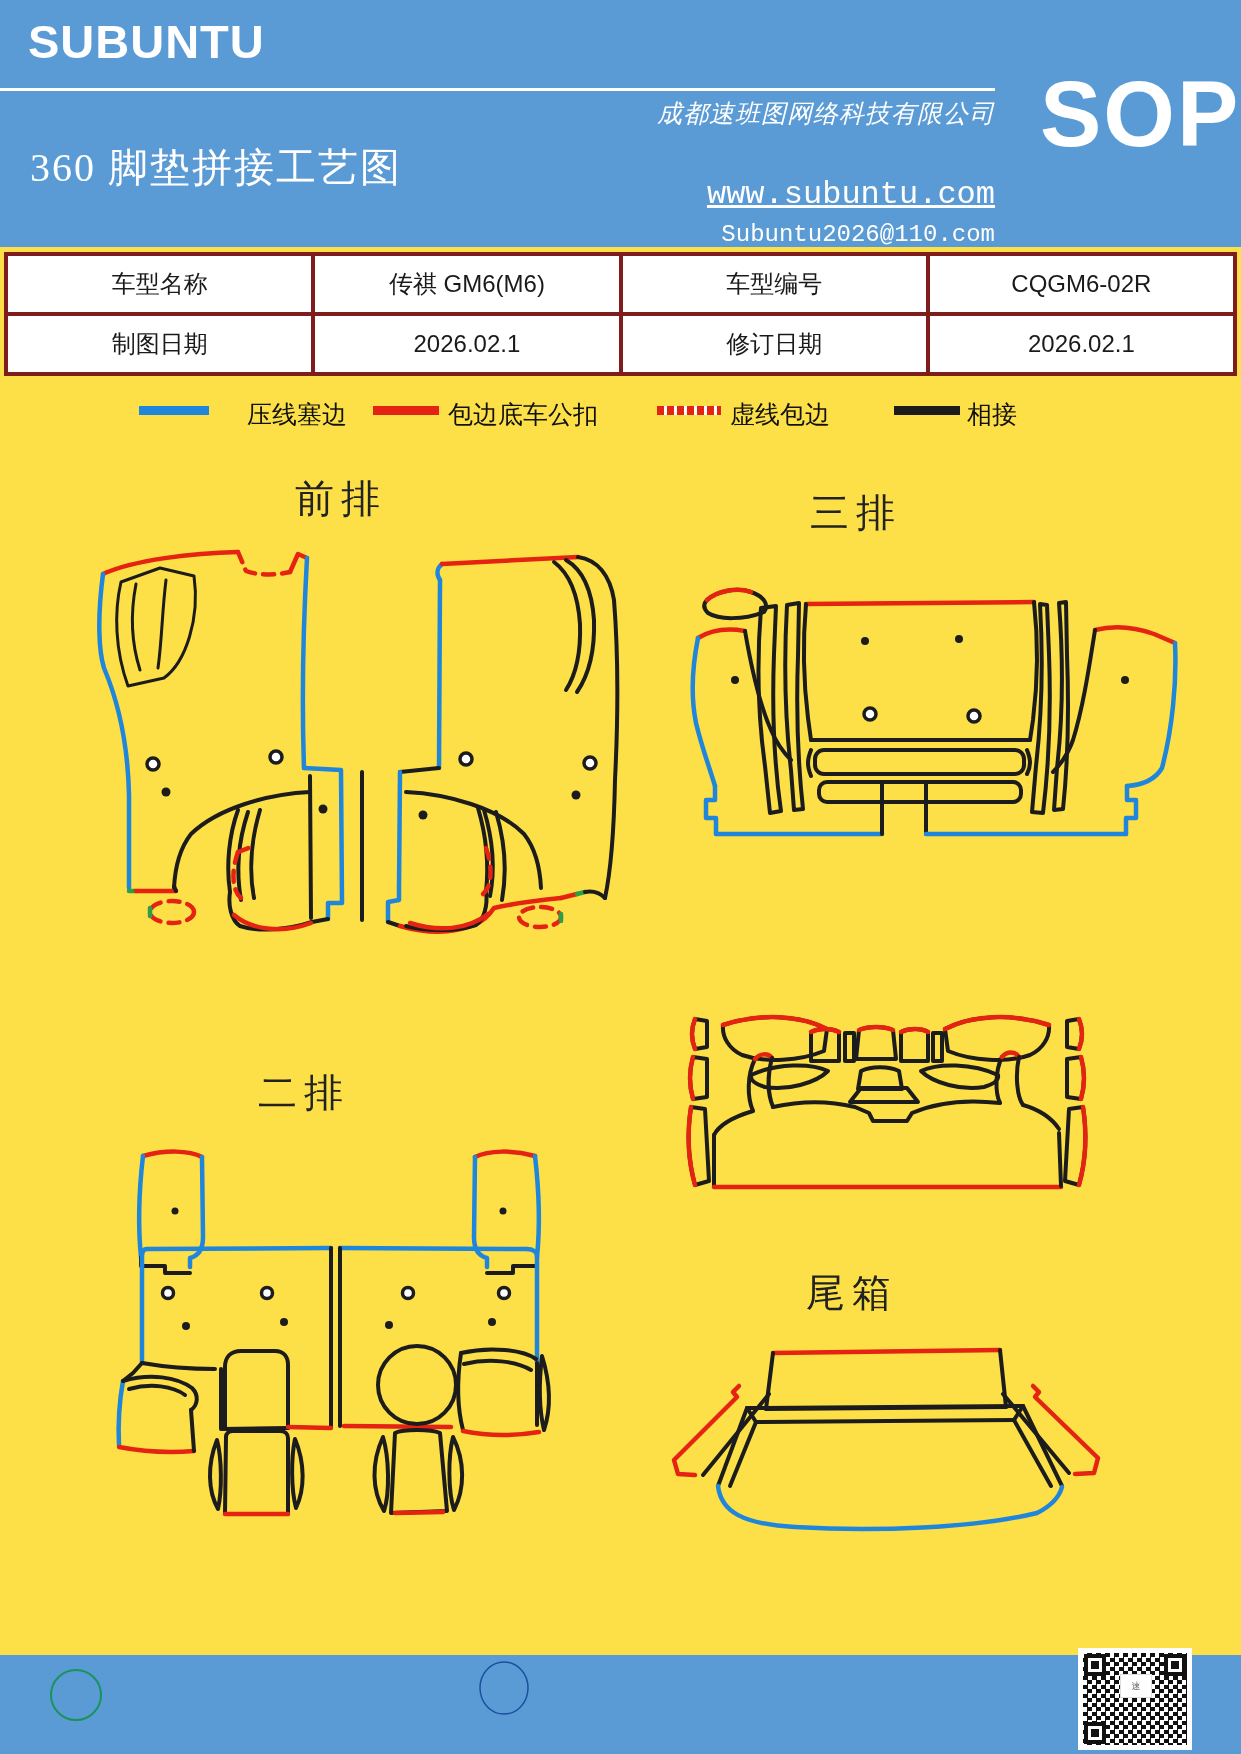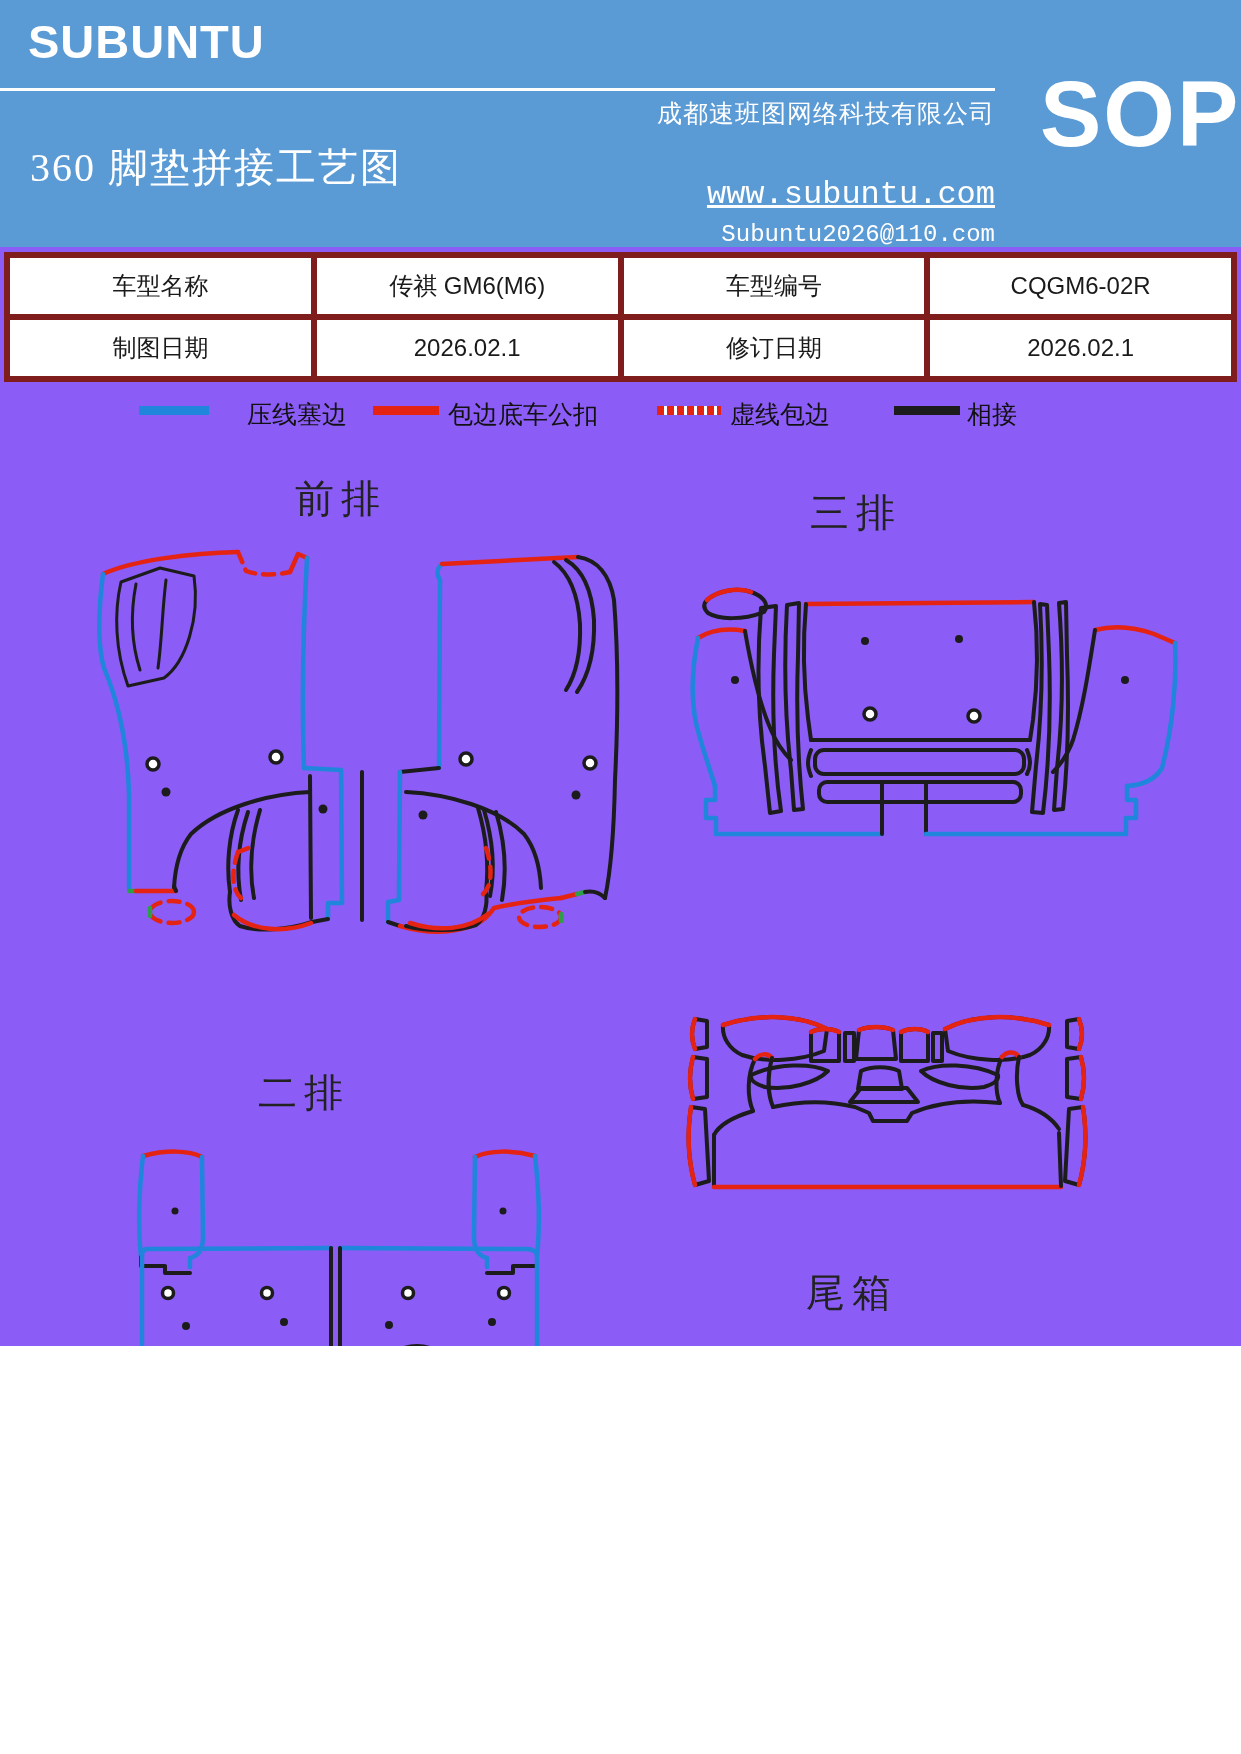"SUBUNTU" #page { background: #8b5cf6 -> #fde047; height: 1346px -> 1754px }
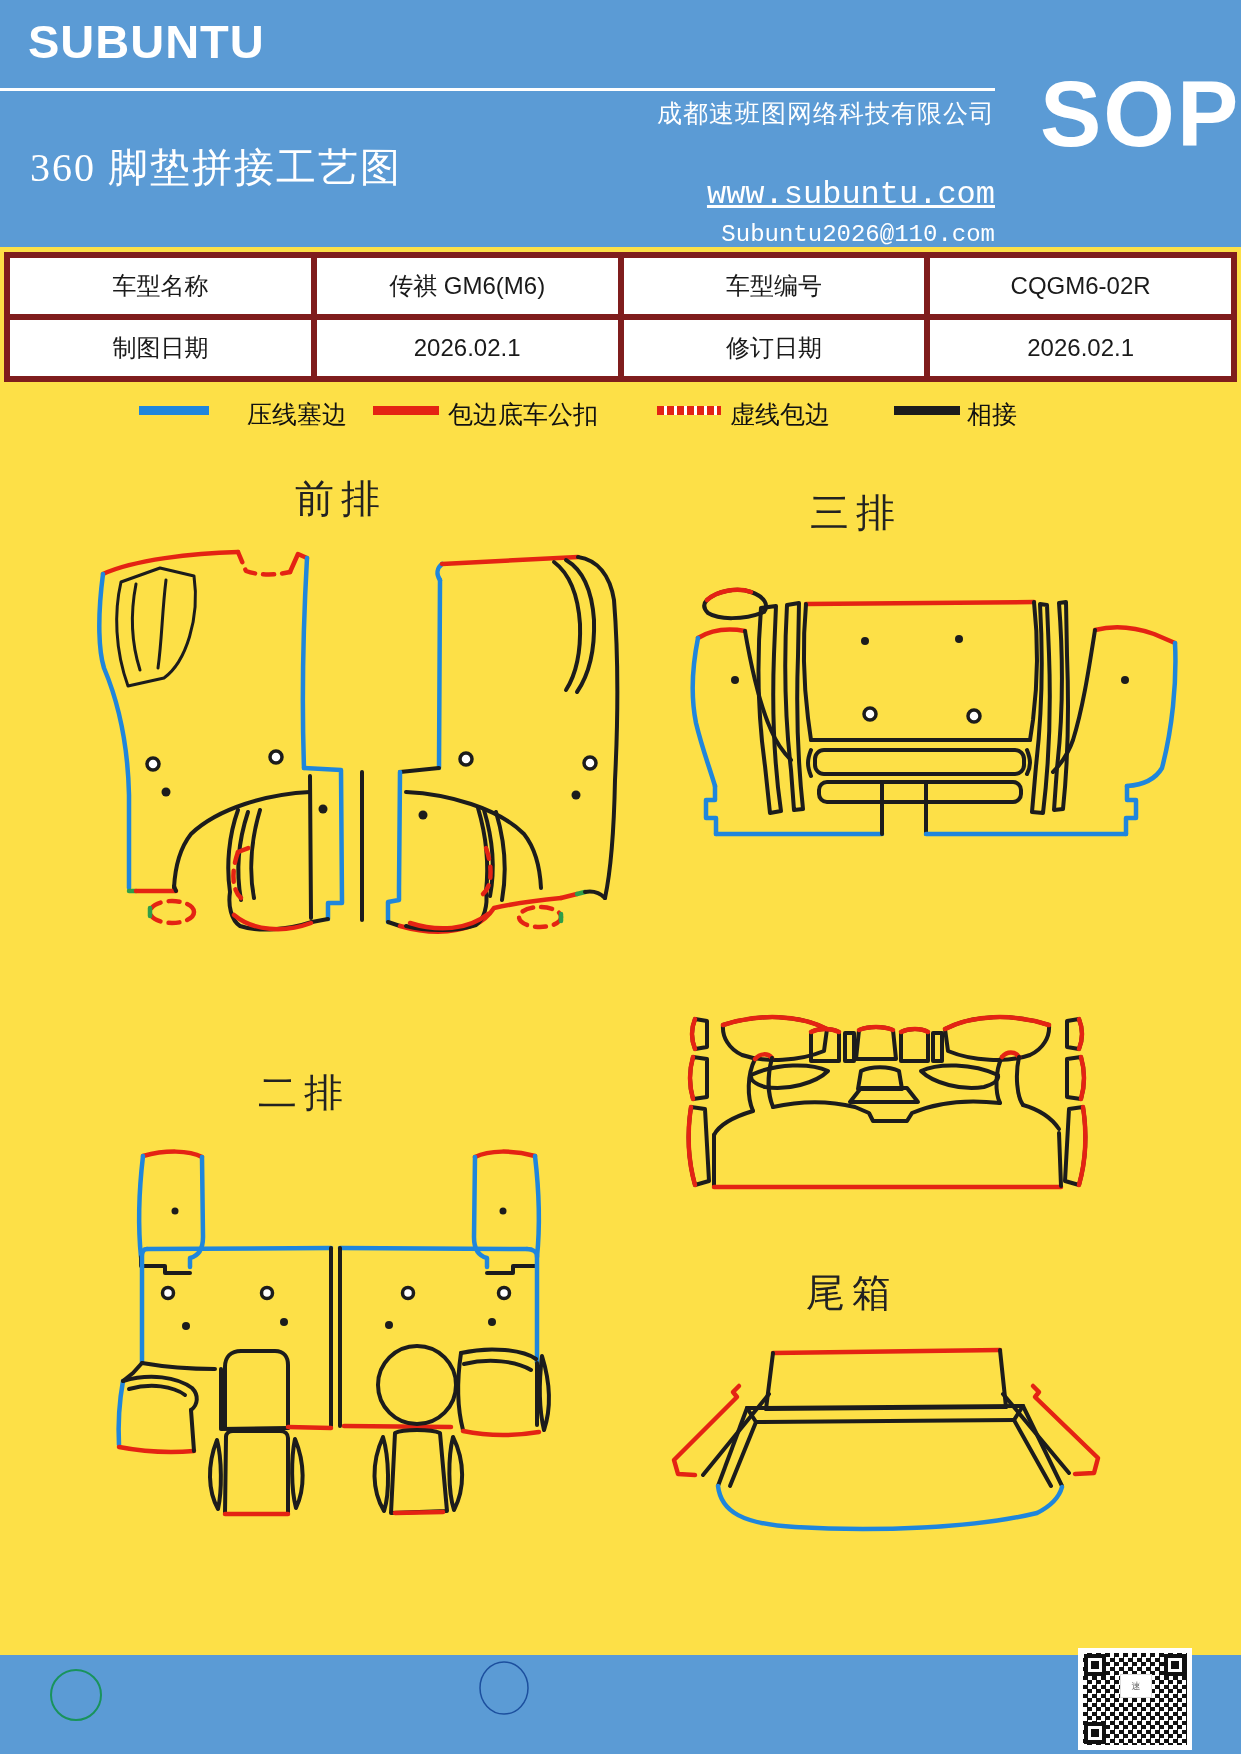"成都速班图网络科技有限公司" #hdr-company { font-style: none -> italic }
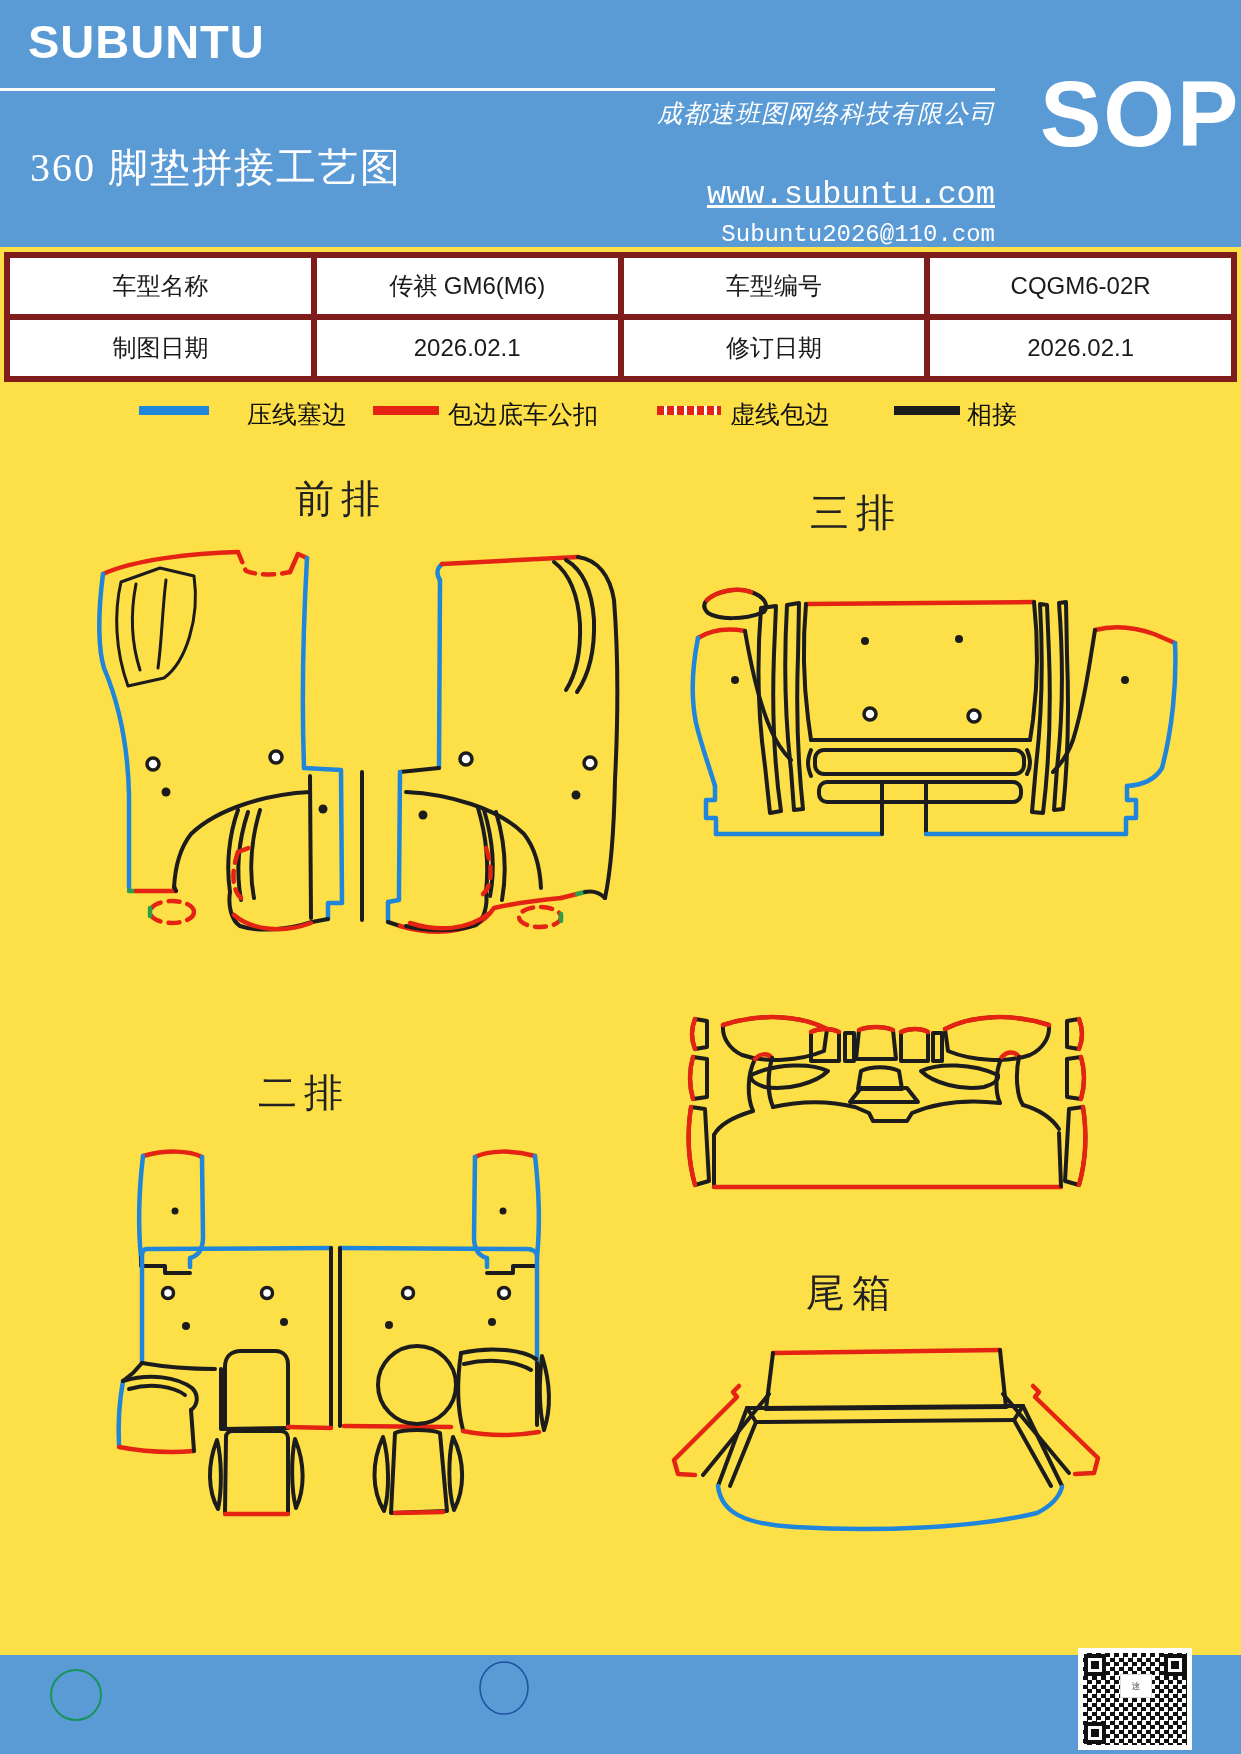"车型名称" #info-table td { border: 6px solid #7f1d1d -> 4px solid #7f1d1d }
